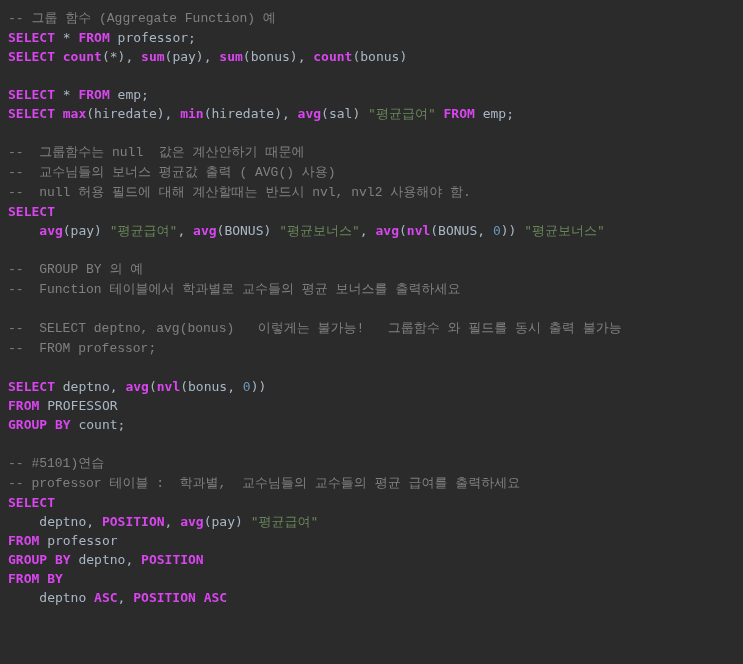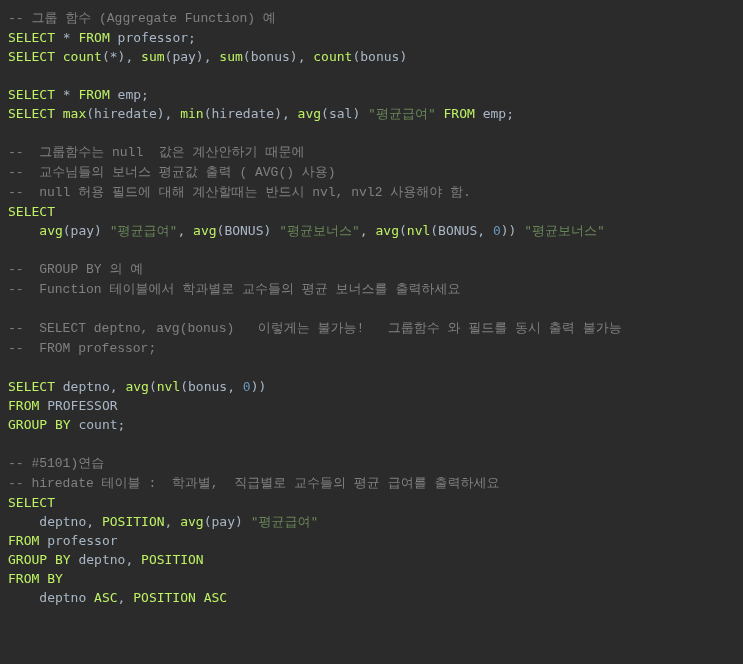"SELECT" .keyword { color: #bef264 -> #d946ef; font-weight: normal -> bold }
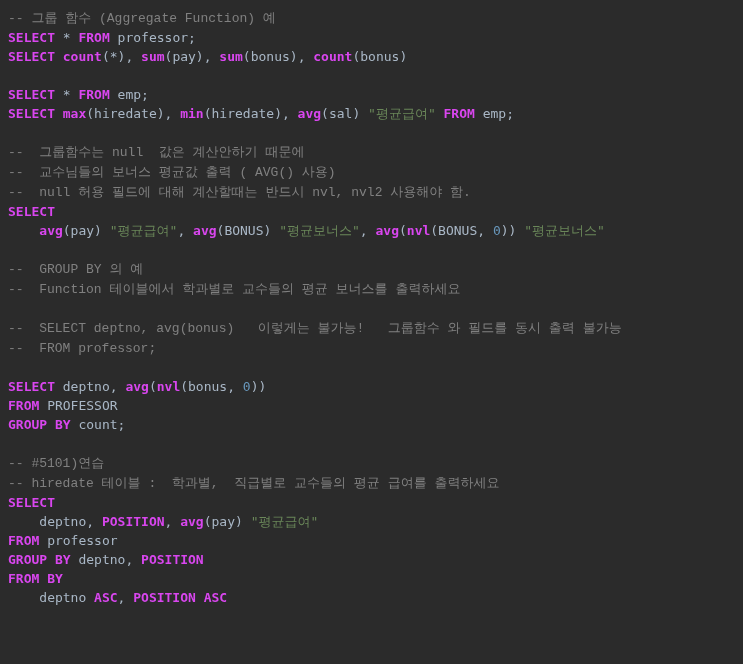"-- hiredate 테이블 : 학과별," span.comment { text: hiredate 테이블 :  학과별,  직급별로 -> professor 테이블 :  학과별,  교수님들의 }
